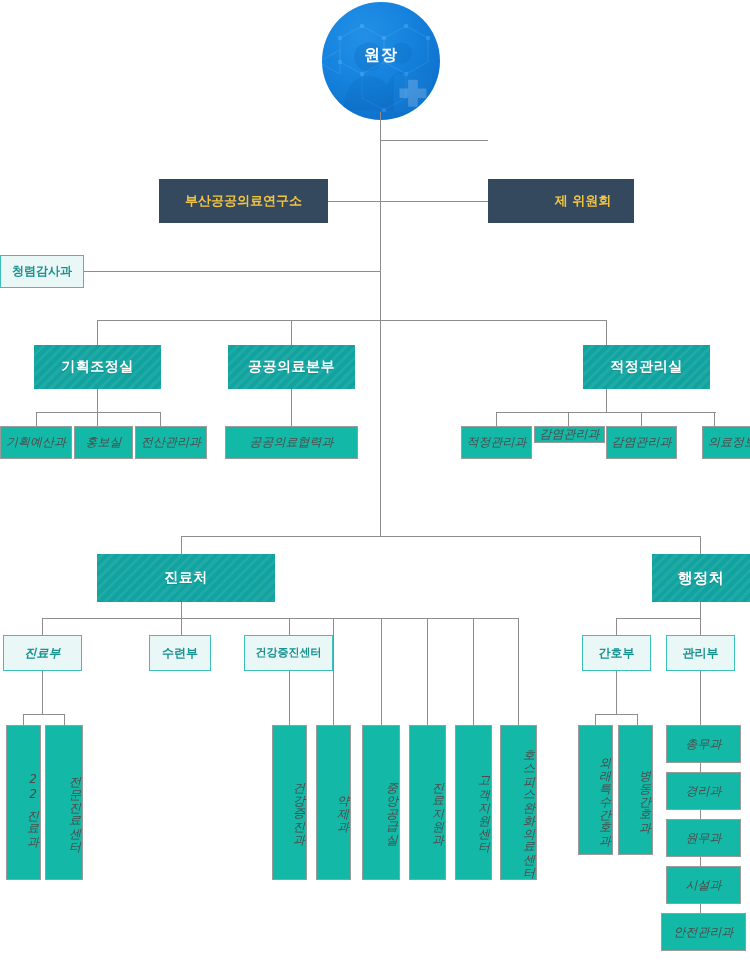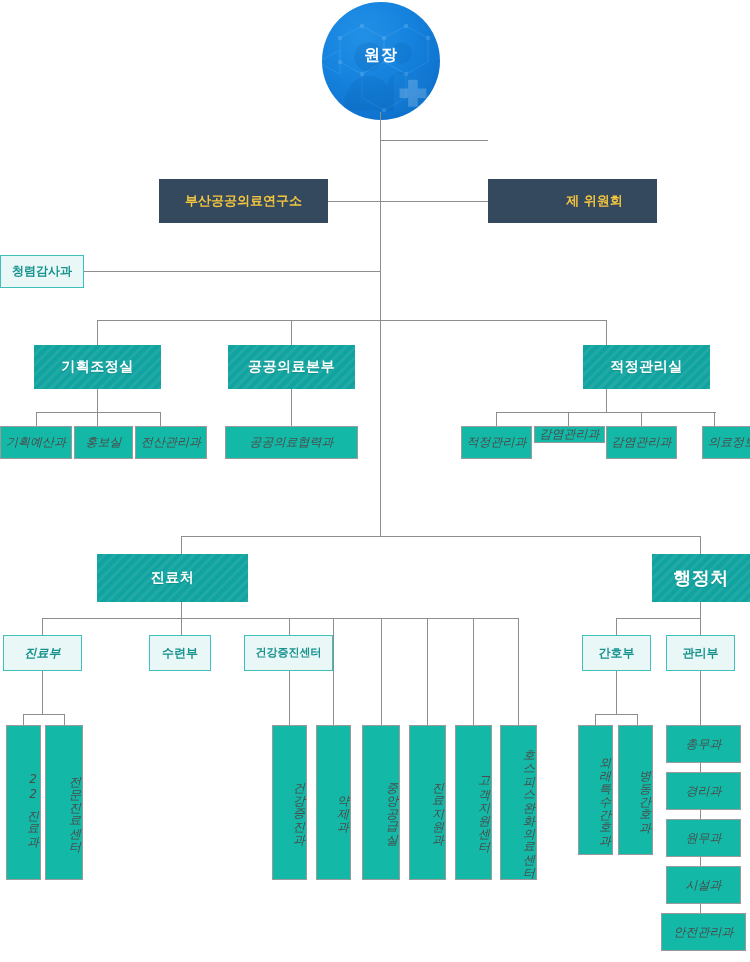"제 위원회" div.bx { width: 169px -> 146px }
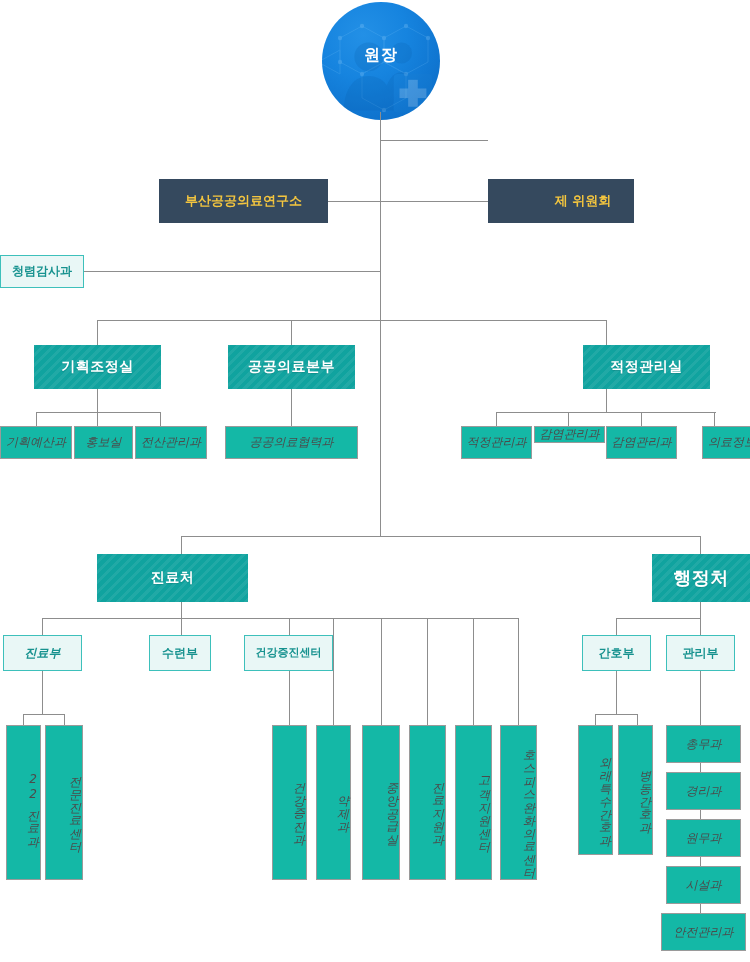"진료처" div.bx { width: 151px -> 178px }
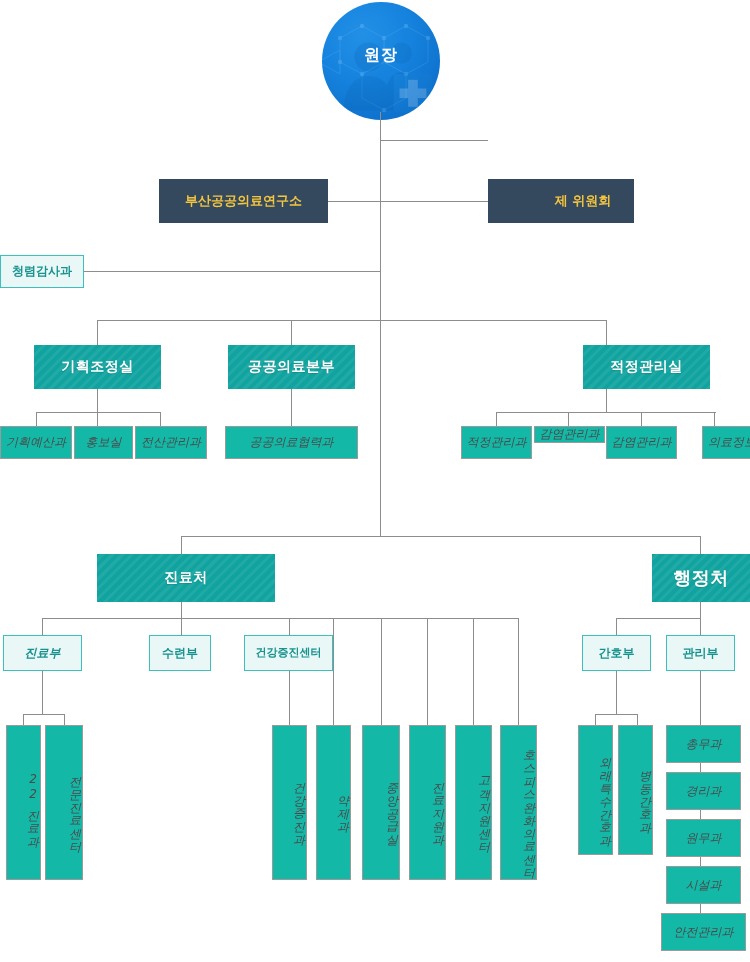"행정처" .bx-teal.small { font-size: 18px -> 15px }
